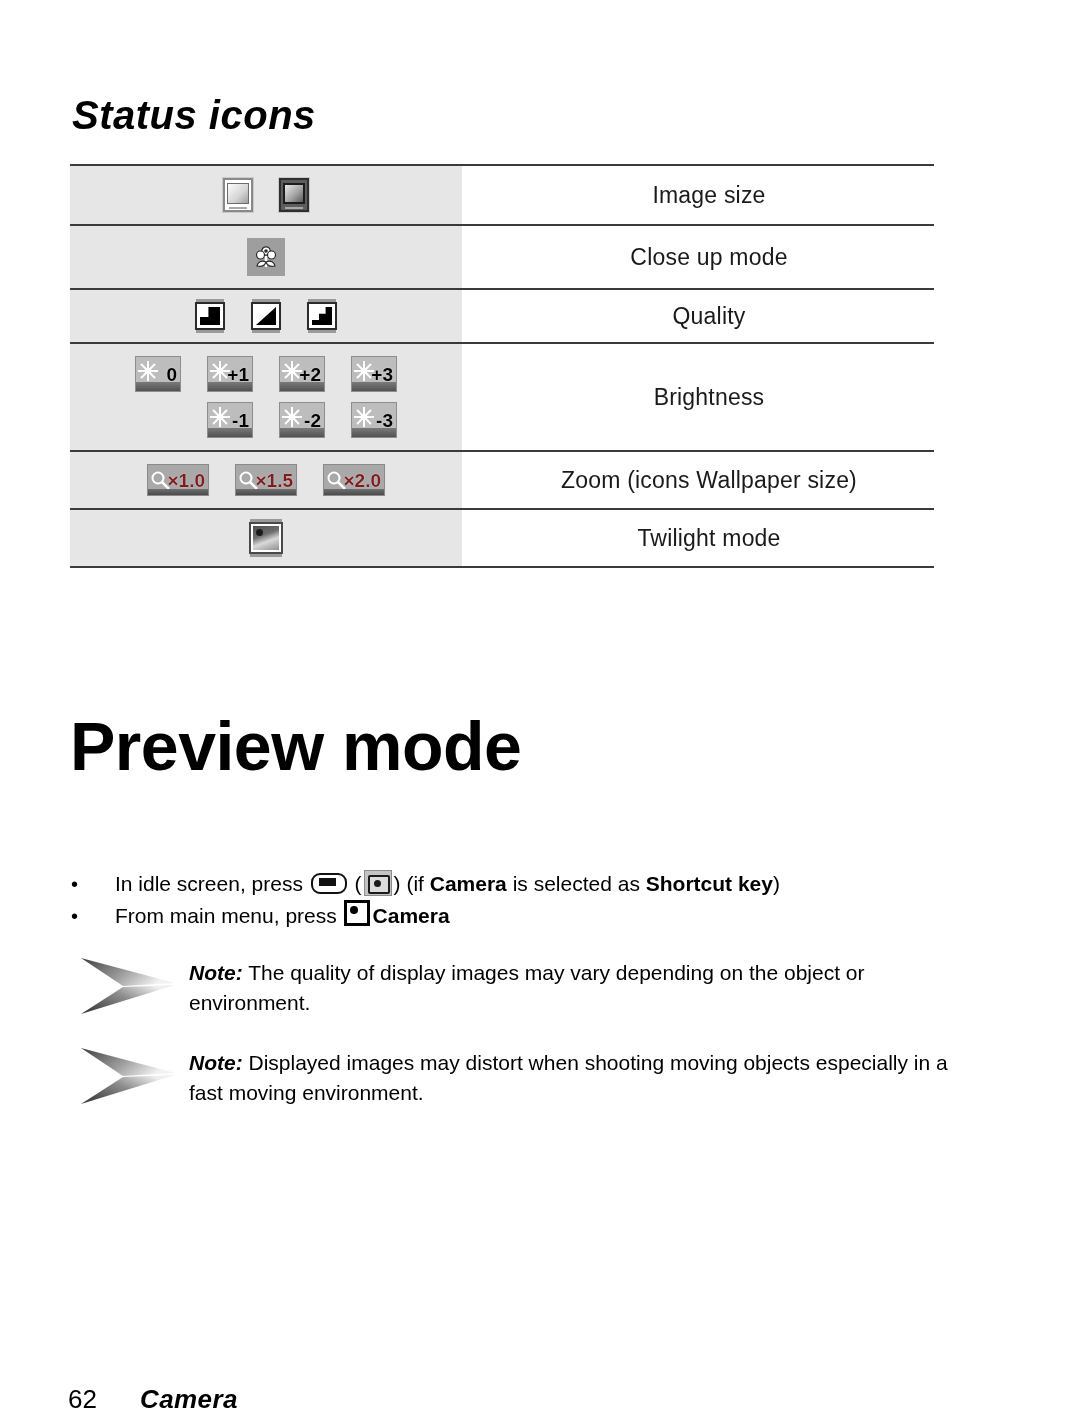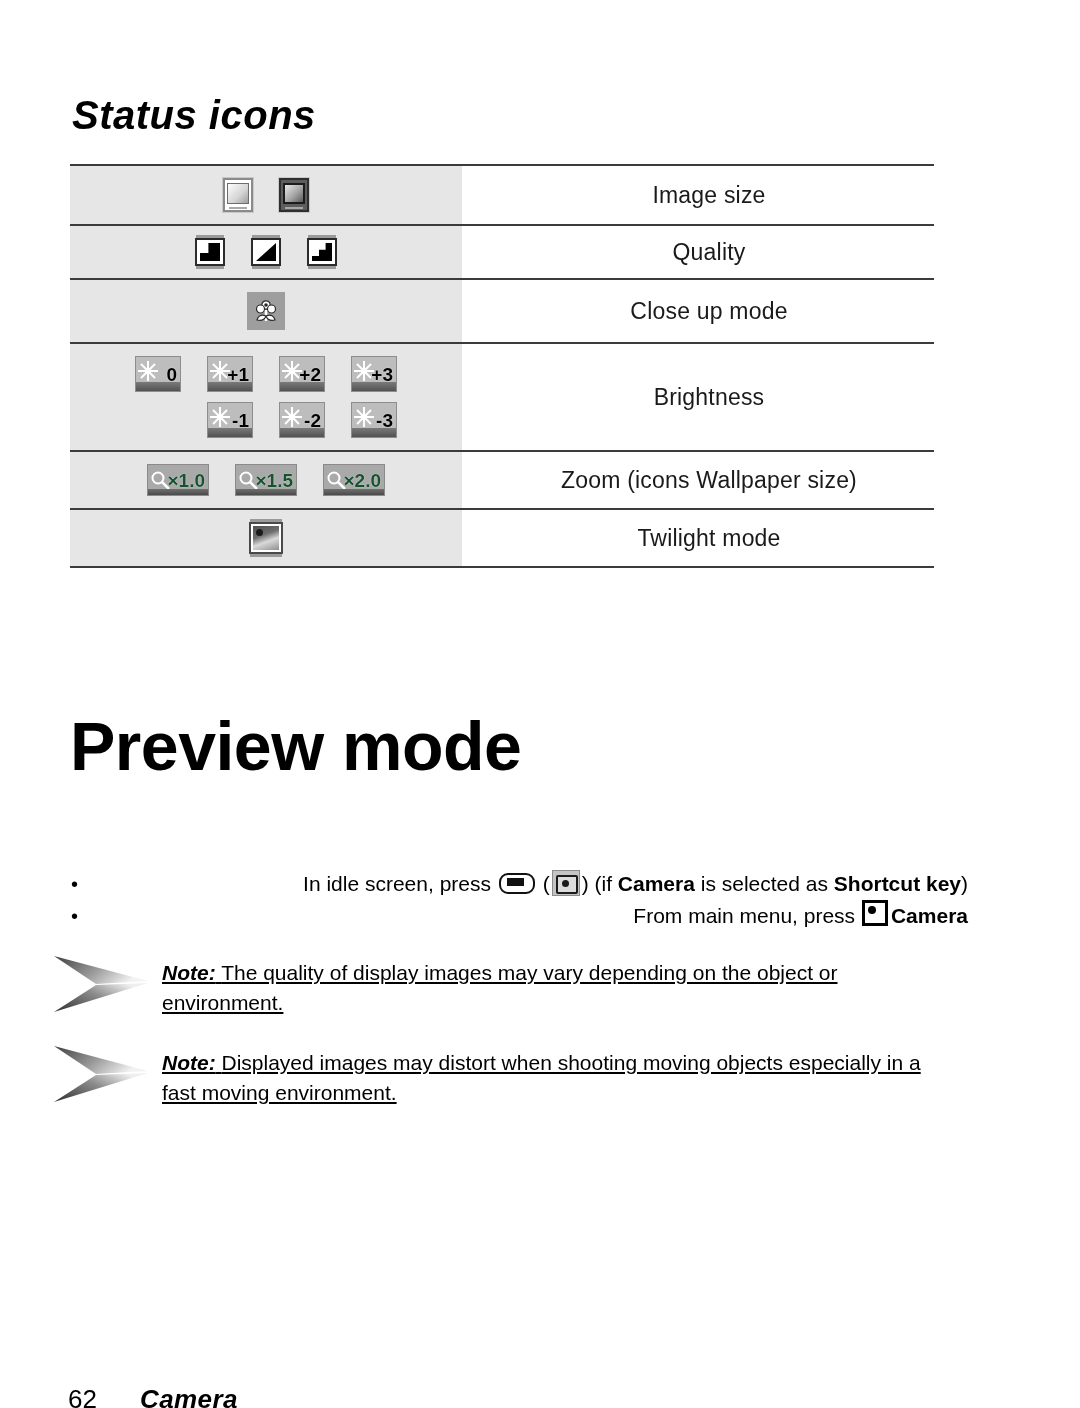"Quality" tr { order: before "Close up mode" -> after "Close up mode" }
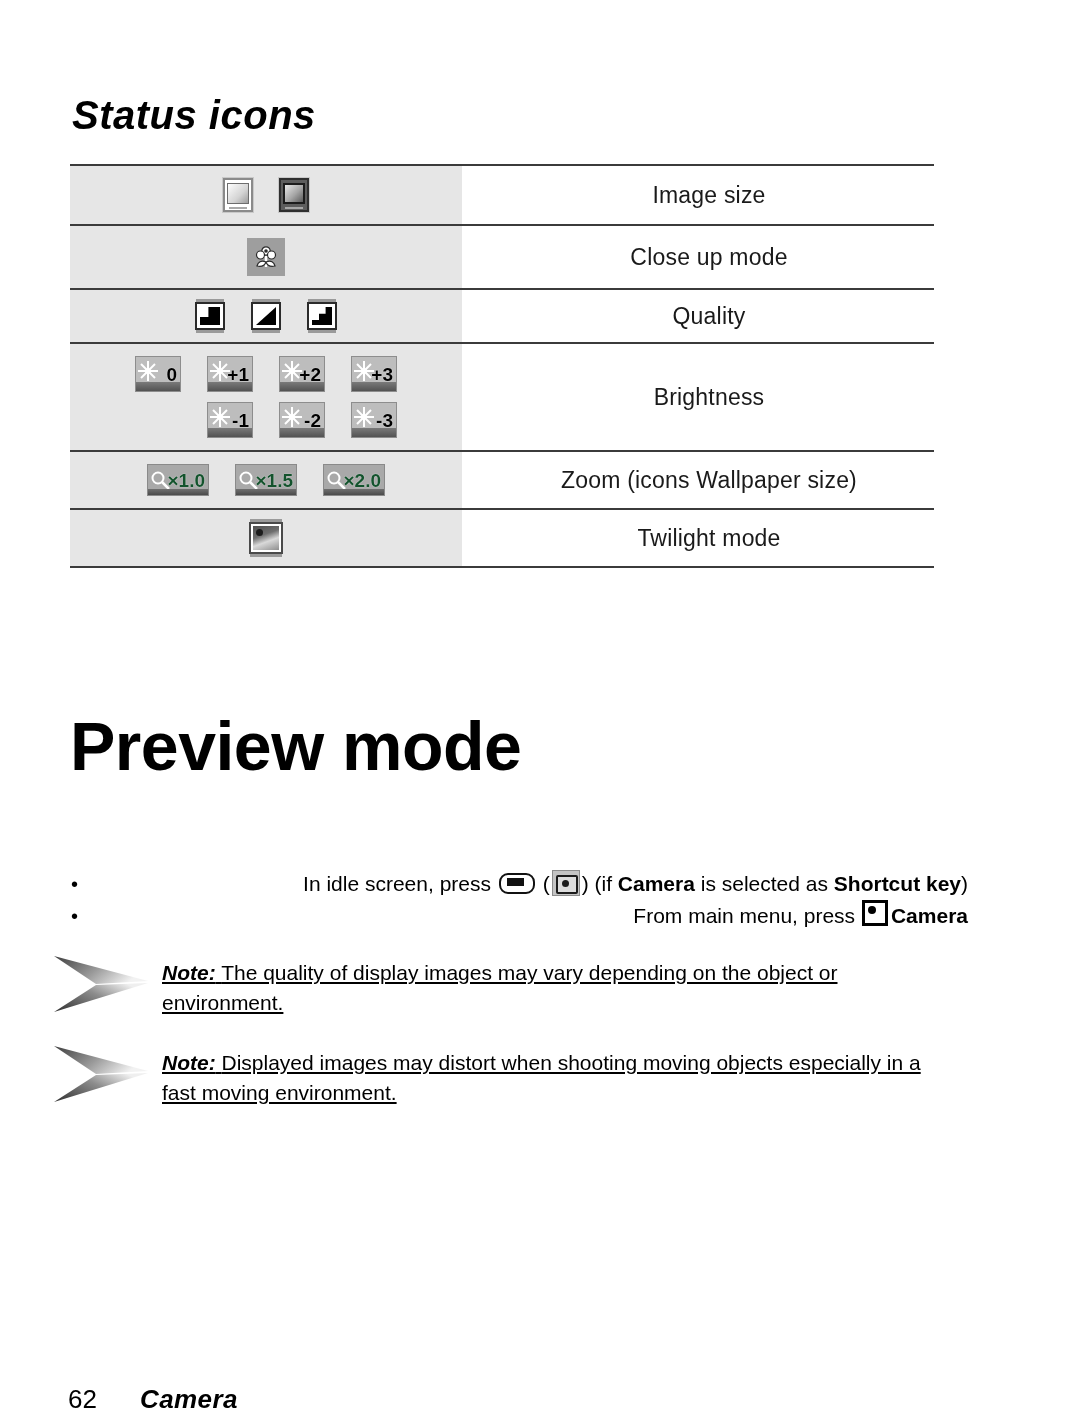"×1.0" .g-zoom .val { color: #14532d -> #7f1d1d }
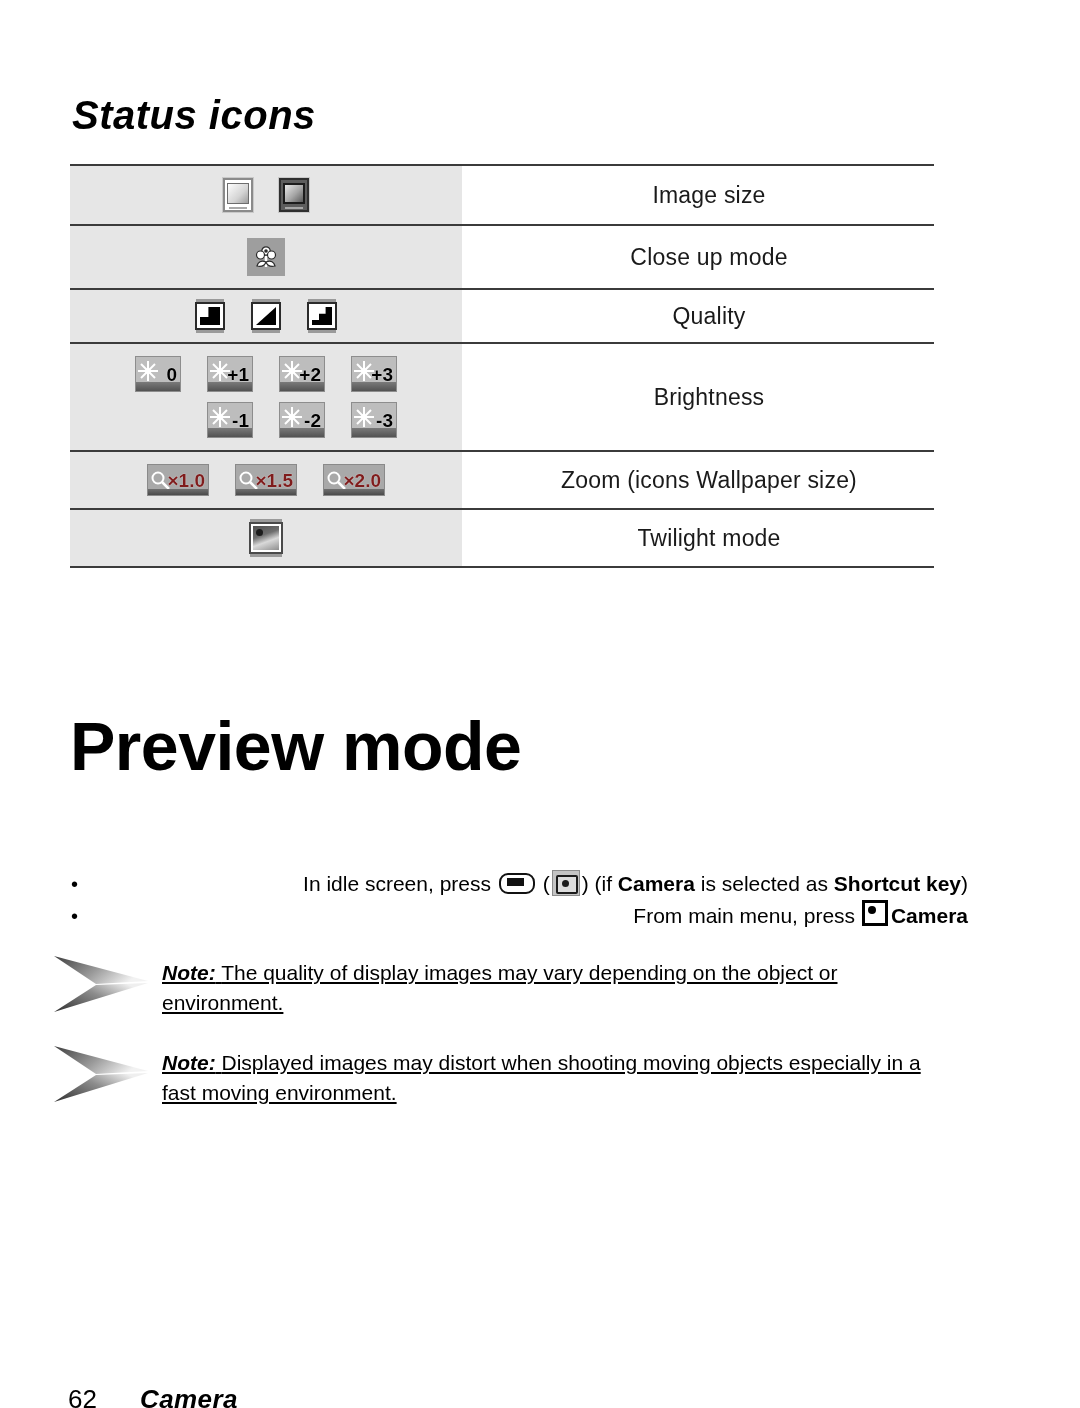"In idle screen, press (" .bullet .btext { text-align: right -> none }
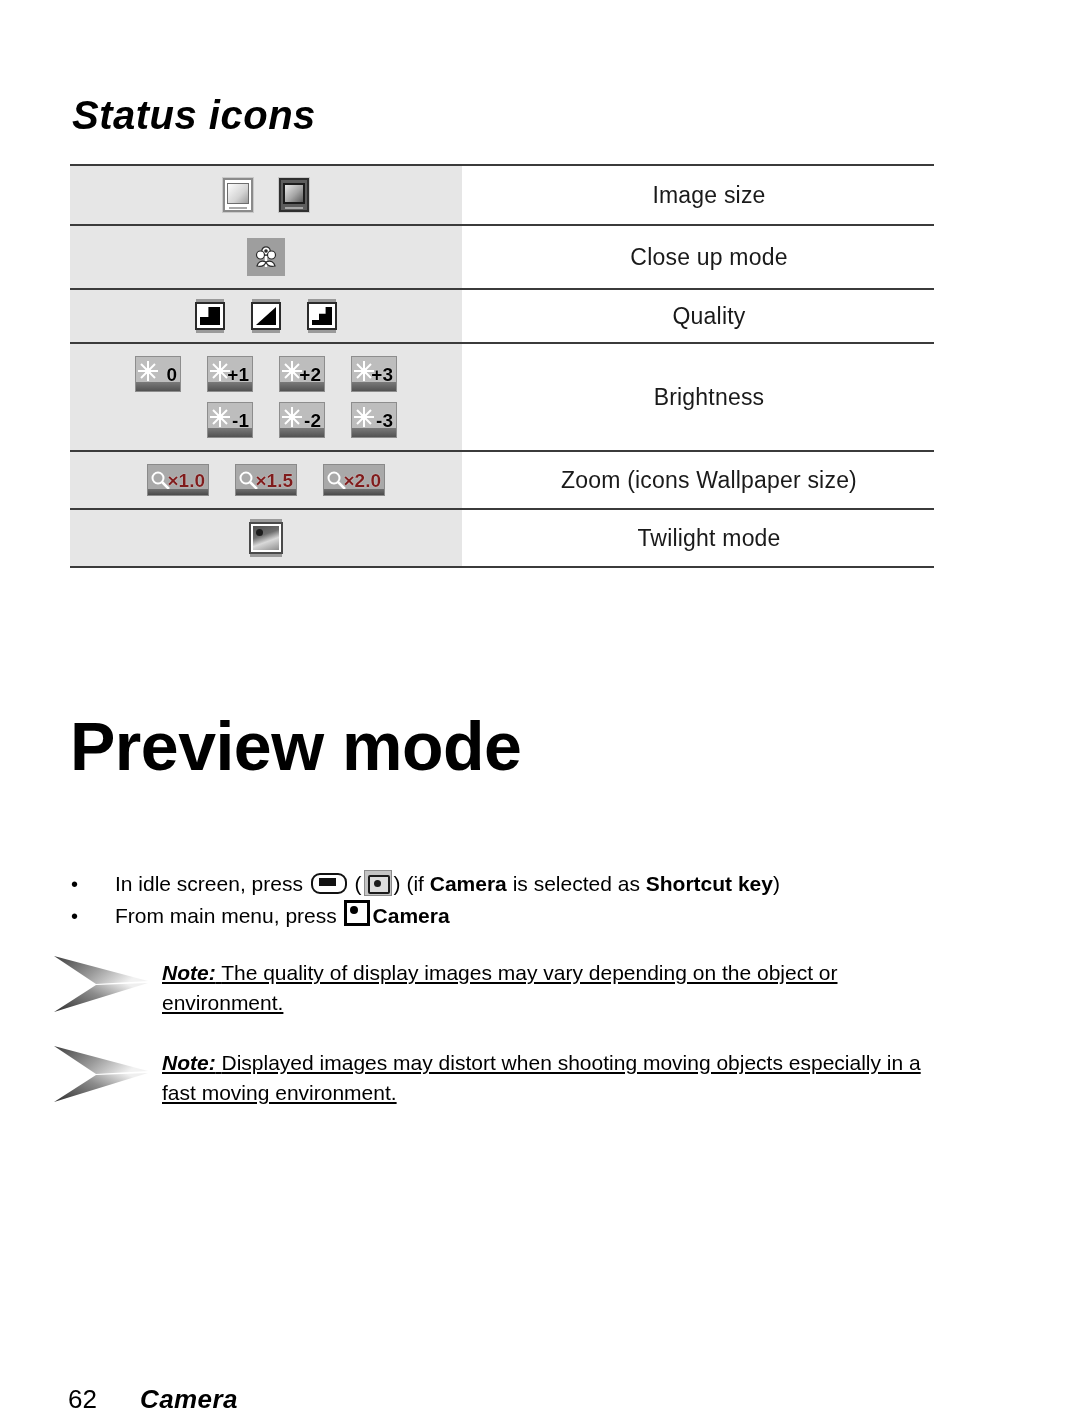"Note: The quality of display" .note { align-items: flex-start -> flex-end; left: 52px -> 79px; text-decoration: underline -> none }
